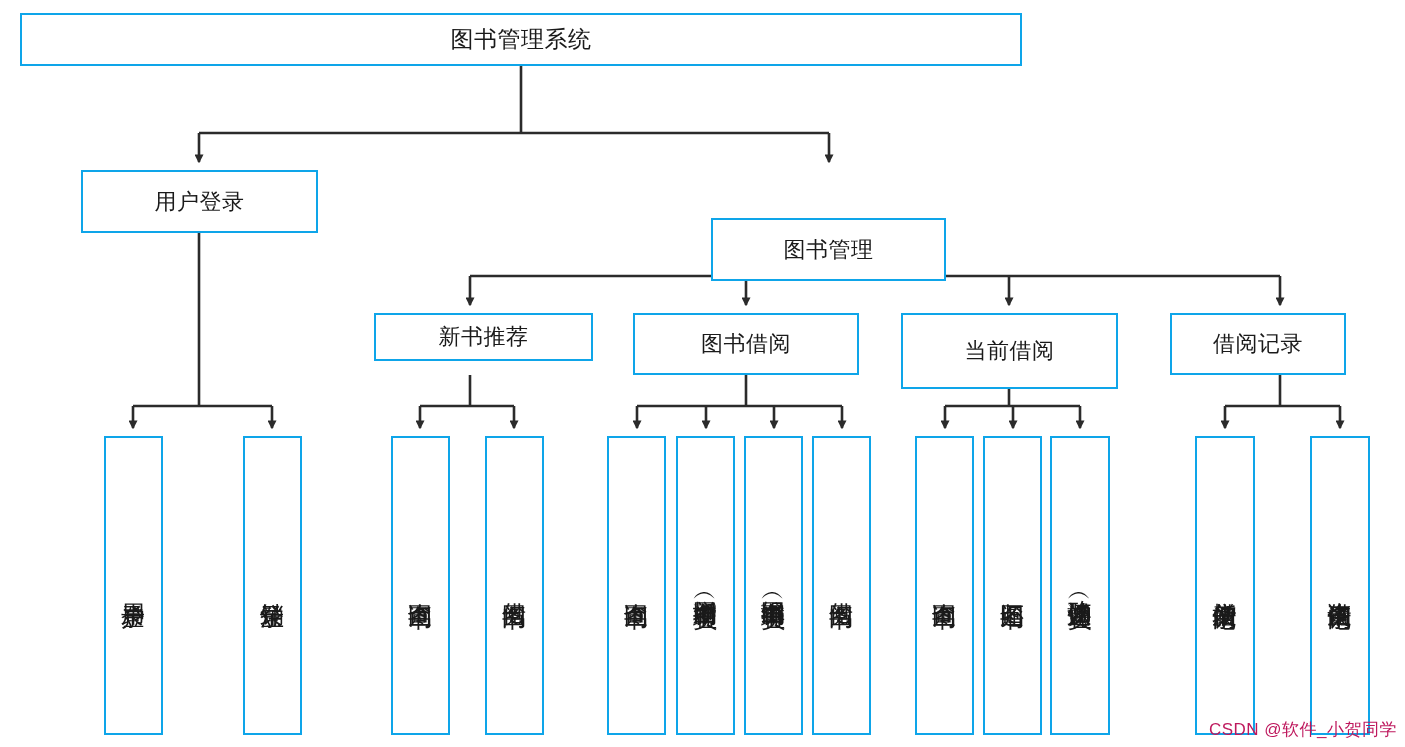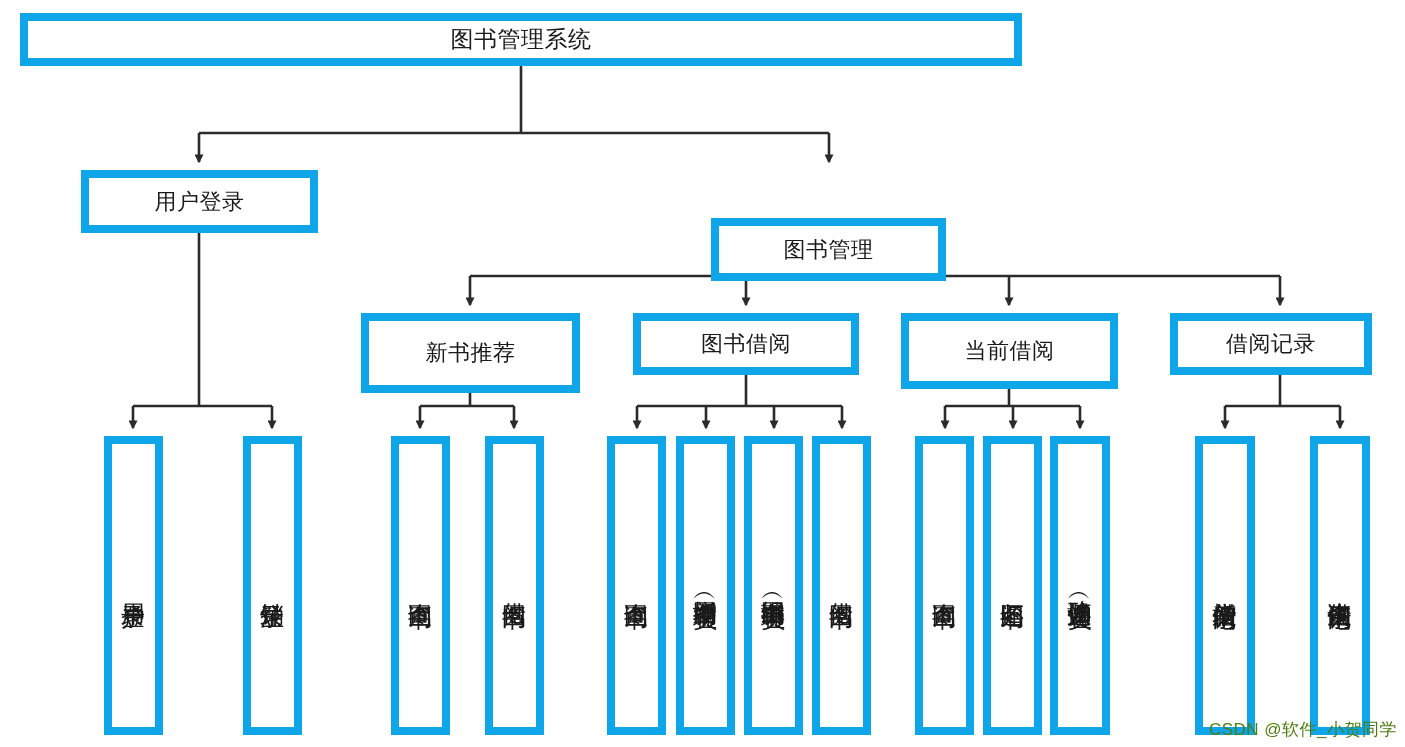"图书管理系统" .node { border: 8px solid #0ea5e9 -> 2px solid #0ea5e9 }
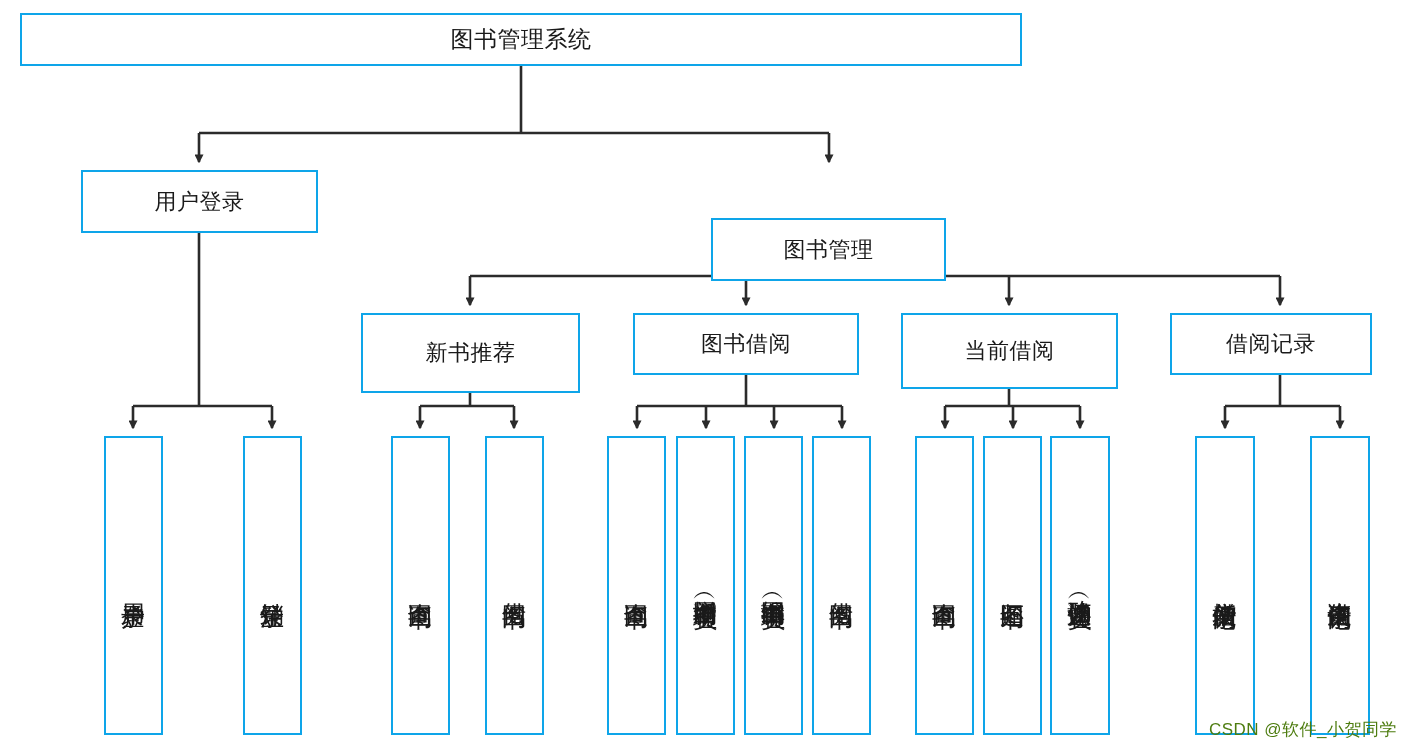"新书推荐" div.node { height: 80px -> 48px; left: 361px -> 374px }
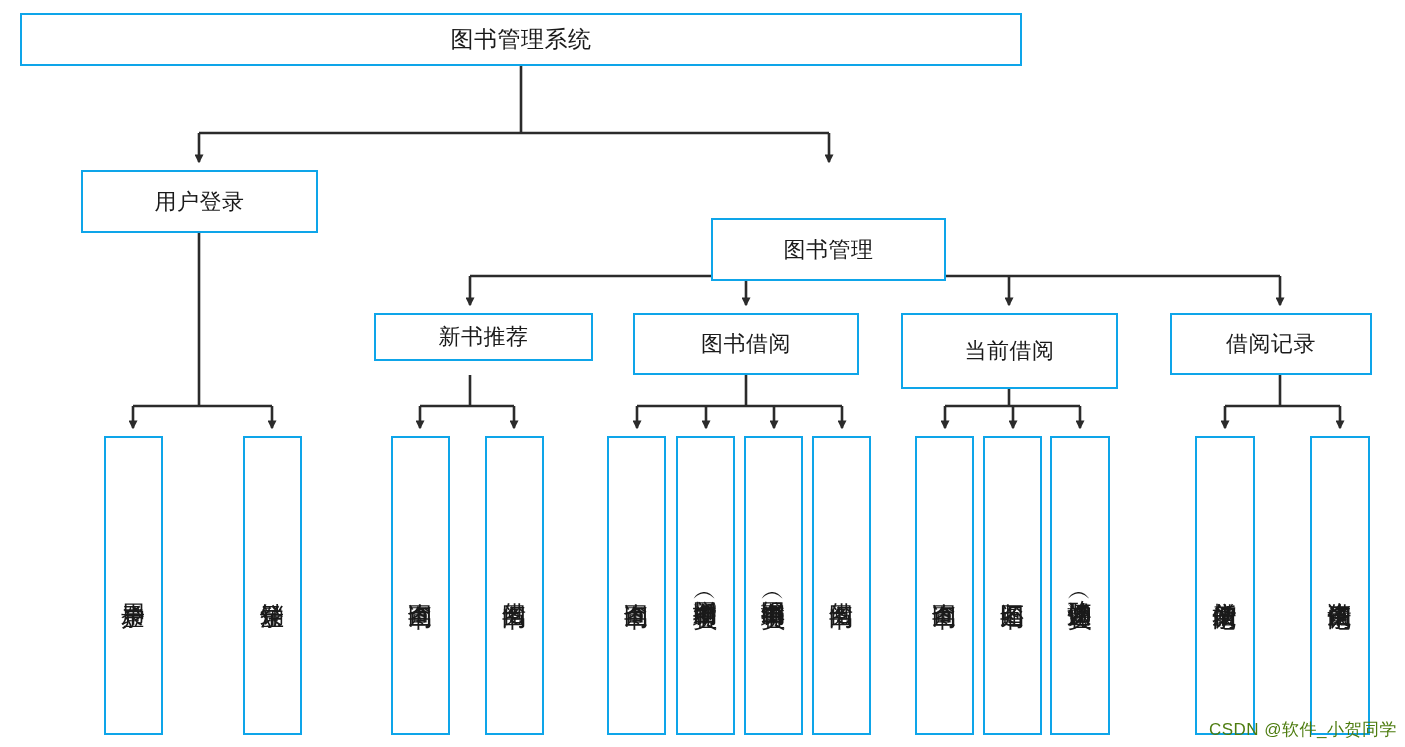"借阅记录" div.node { width: 202px -> 176px }
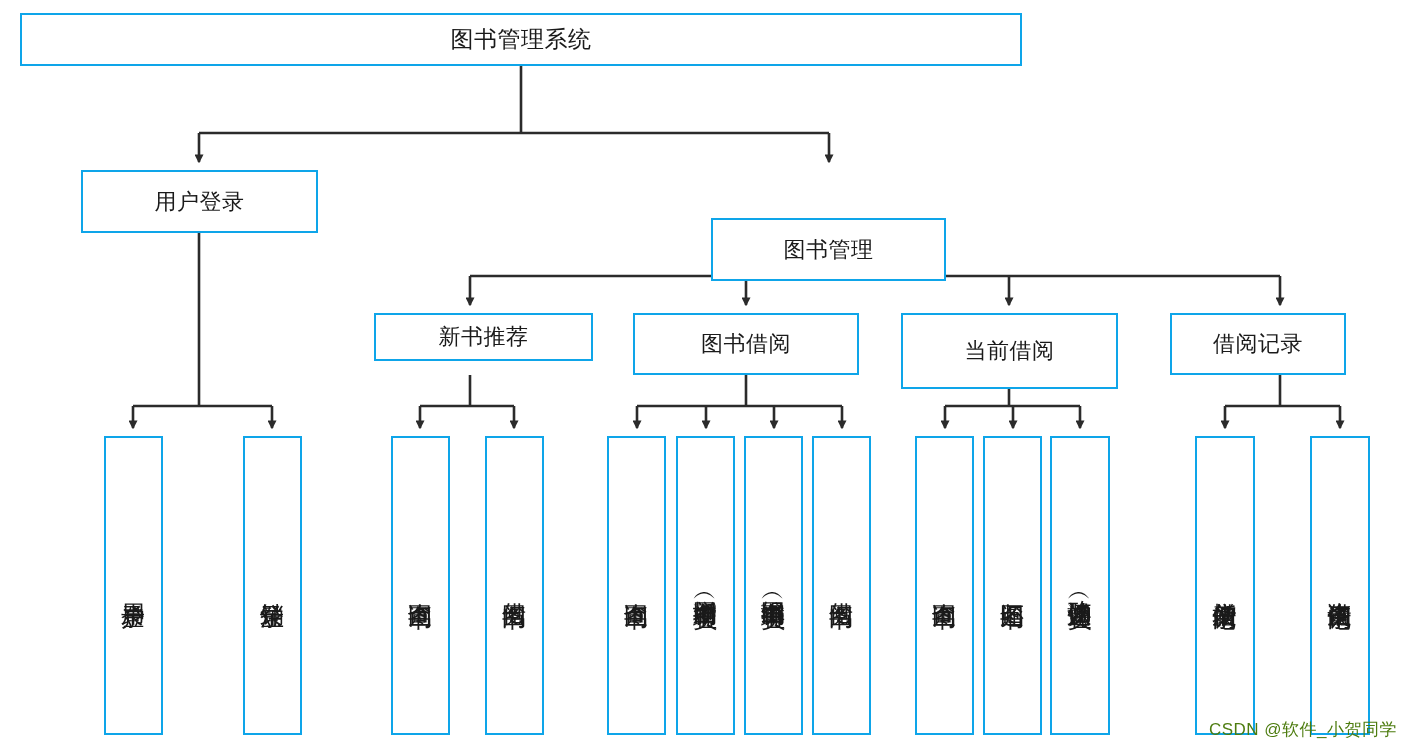"CSDN @软件_小贺同学" #watermark { color: #4d7c0f -> #be185d }
